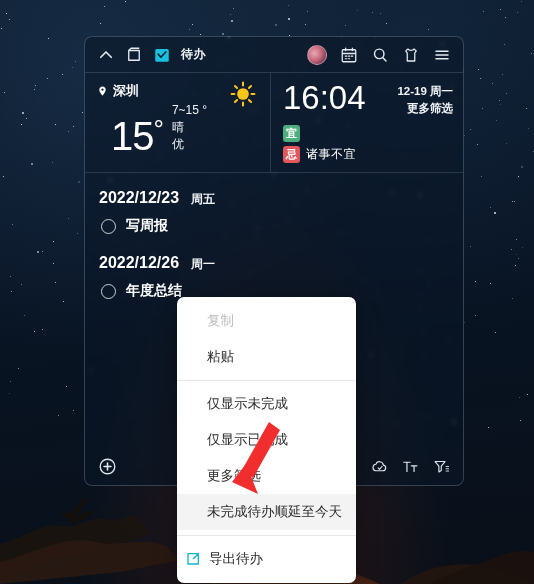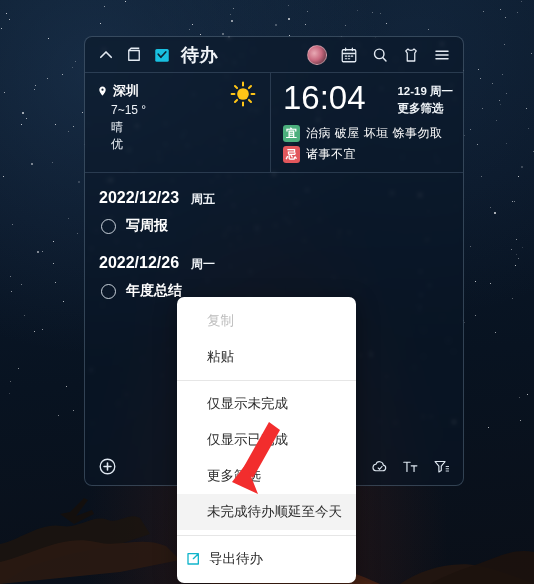"待办" #app-title { font-size: 18px -> 12px }
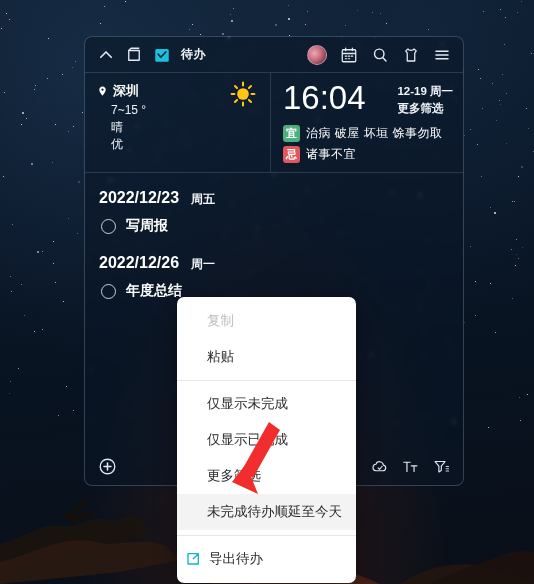"12-19 周一" .dt-right { text-align: none -> right }
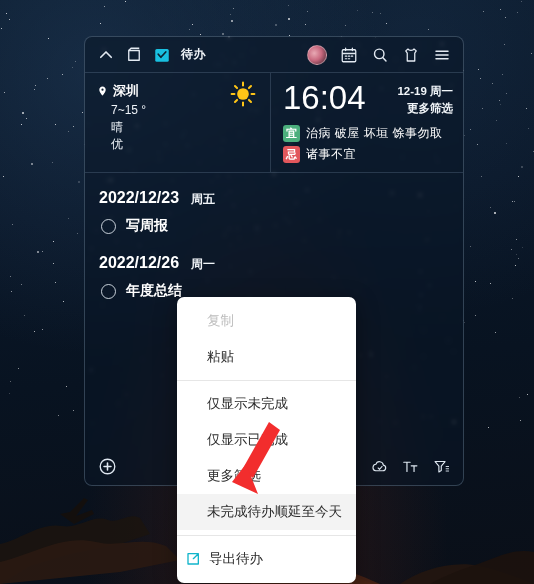"15°" div { html: none -> <div><span>15</span><span>°</span></div> }
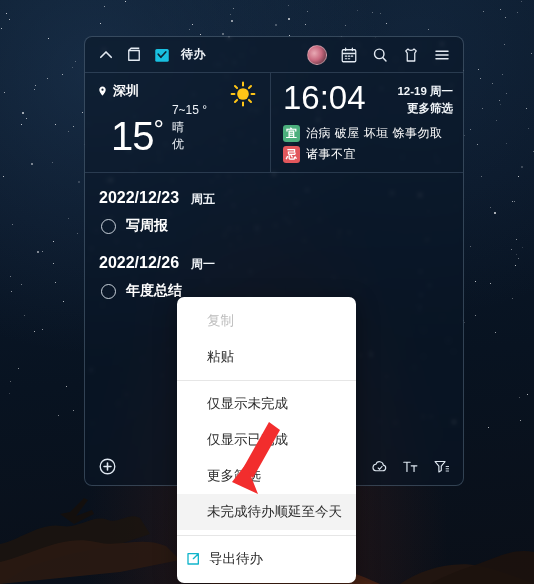"治病 破屋 坏垣 馀事勿取" span.alm-text { html: <span>治病 破屋 坏垣 馀事勿取</span> -> none }
